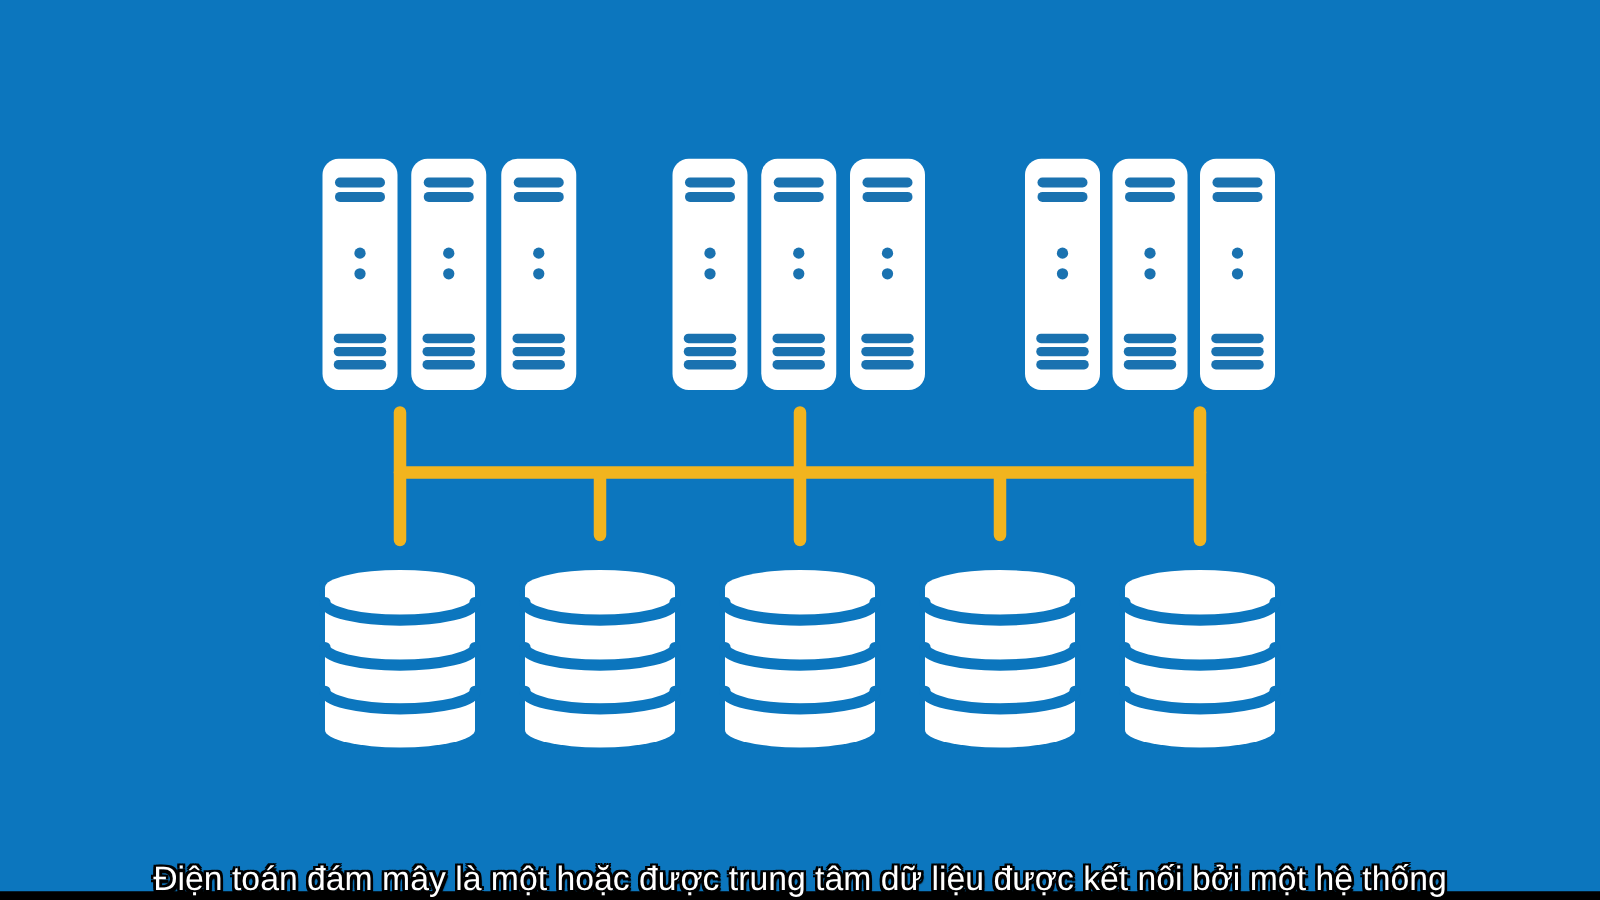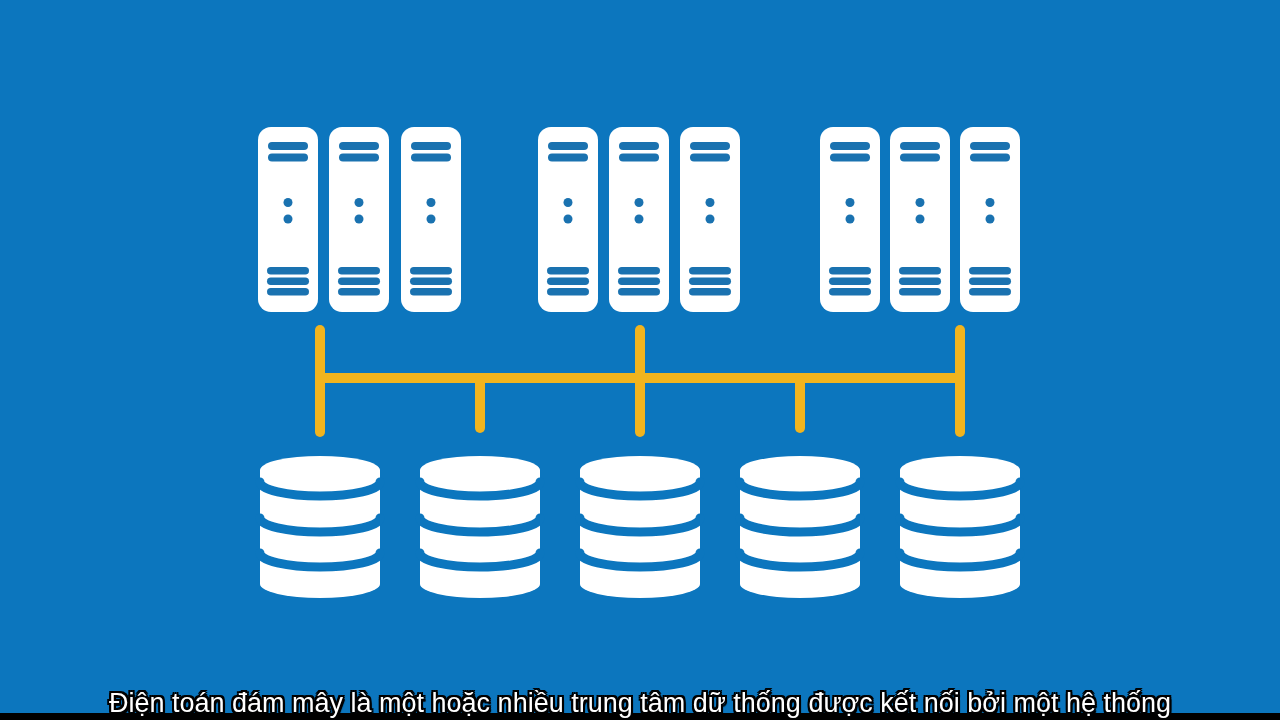"Điện toán đám mây là" div.subtitle { text: nhiều trung tâm dữ thống -> được trung tâm dữ liệu }
